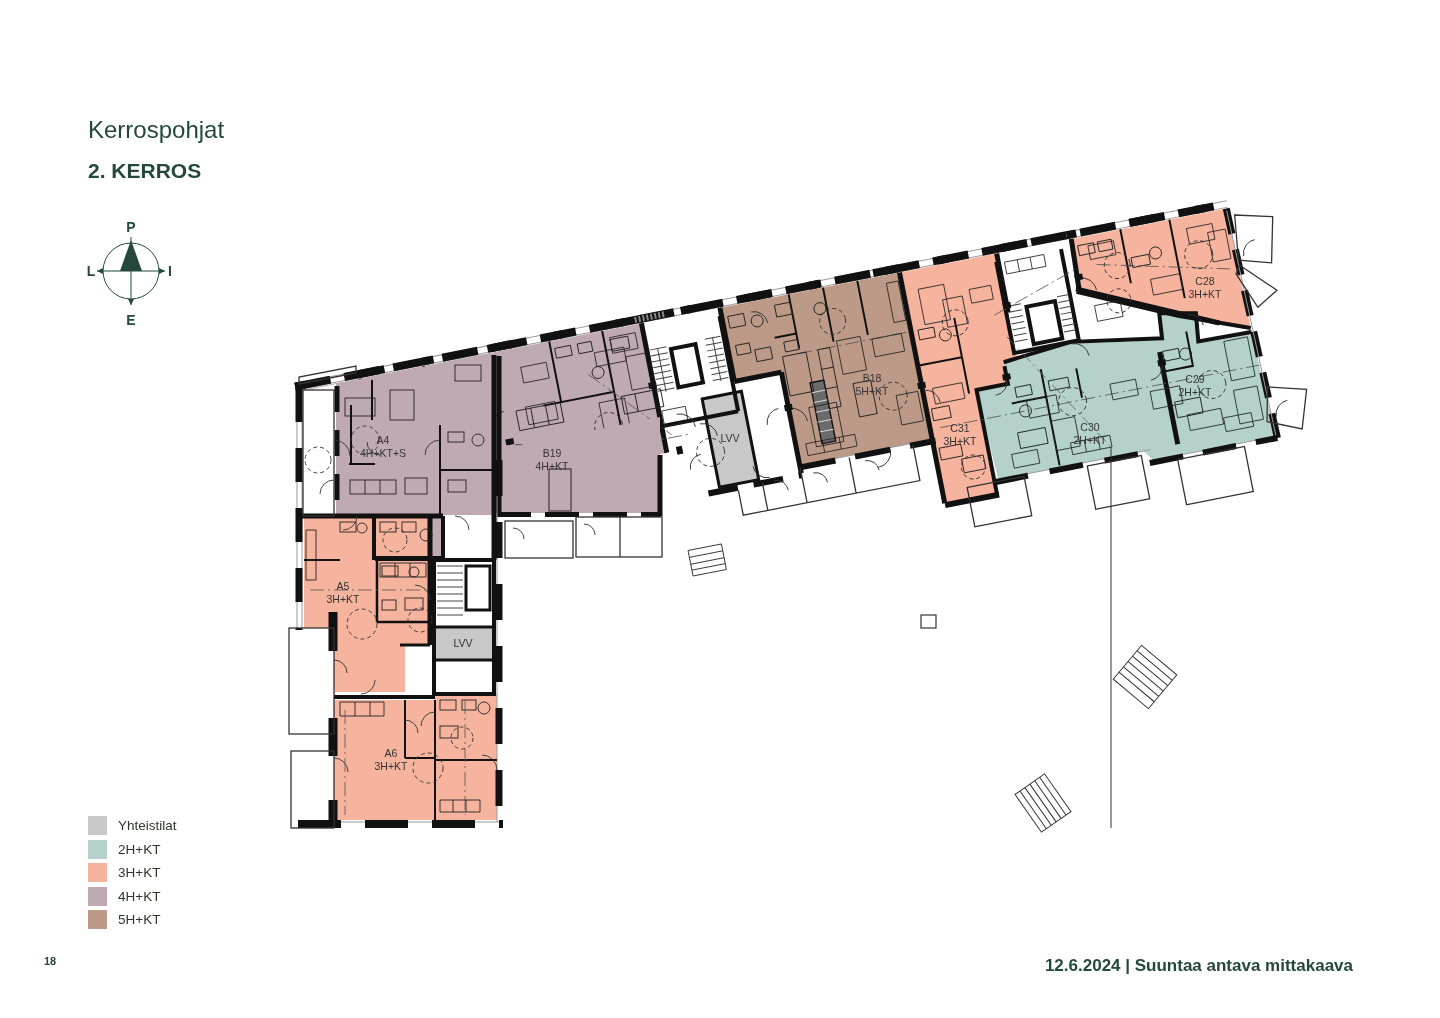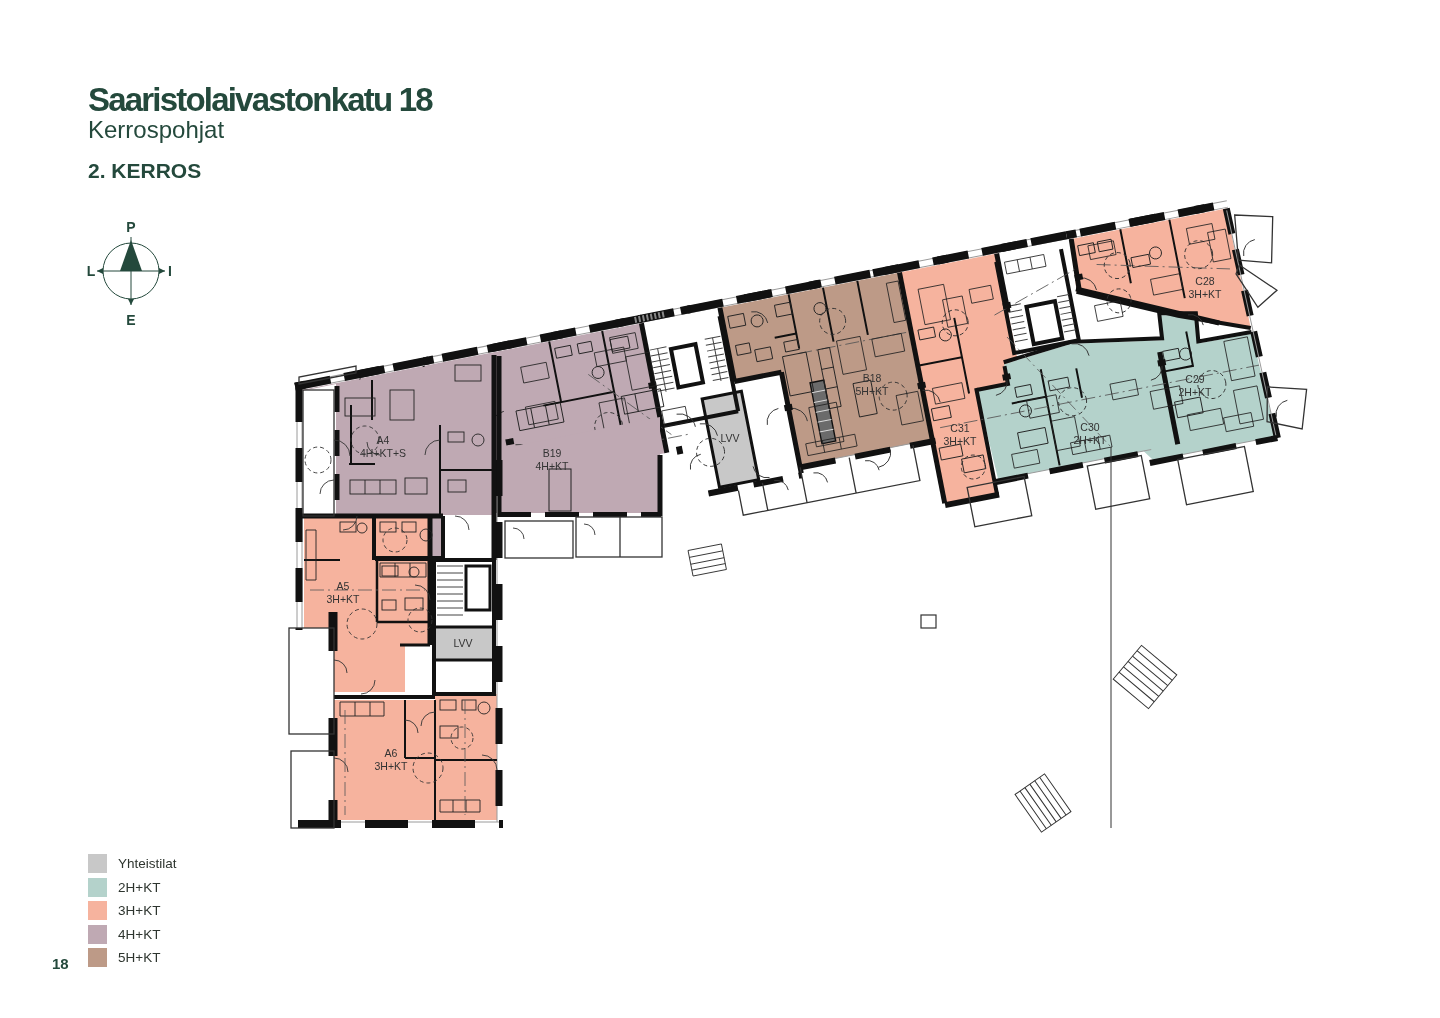"Saaristolaivastonkatu 18" div.h1 { html: <div>Saaristolaivastonkatu 18</div> -> none }
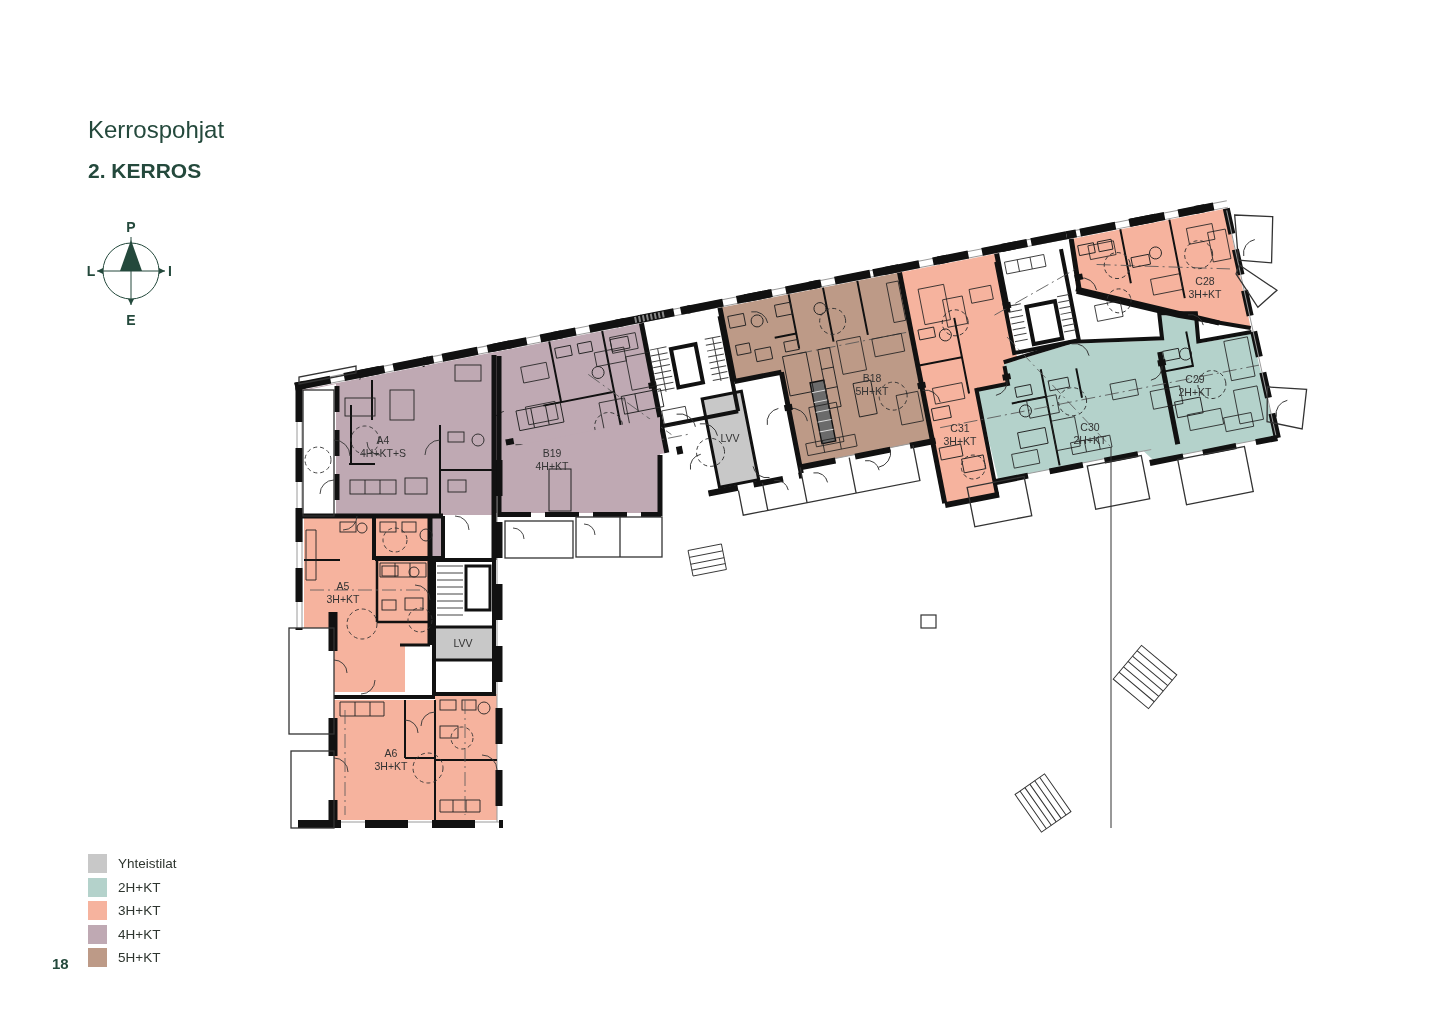"Yhteistilat" .leg { top: 854px -> 816px }
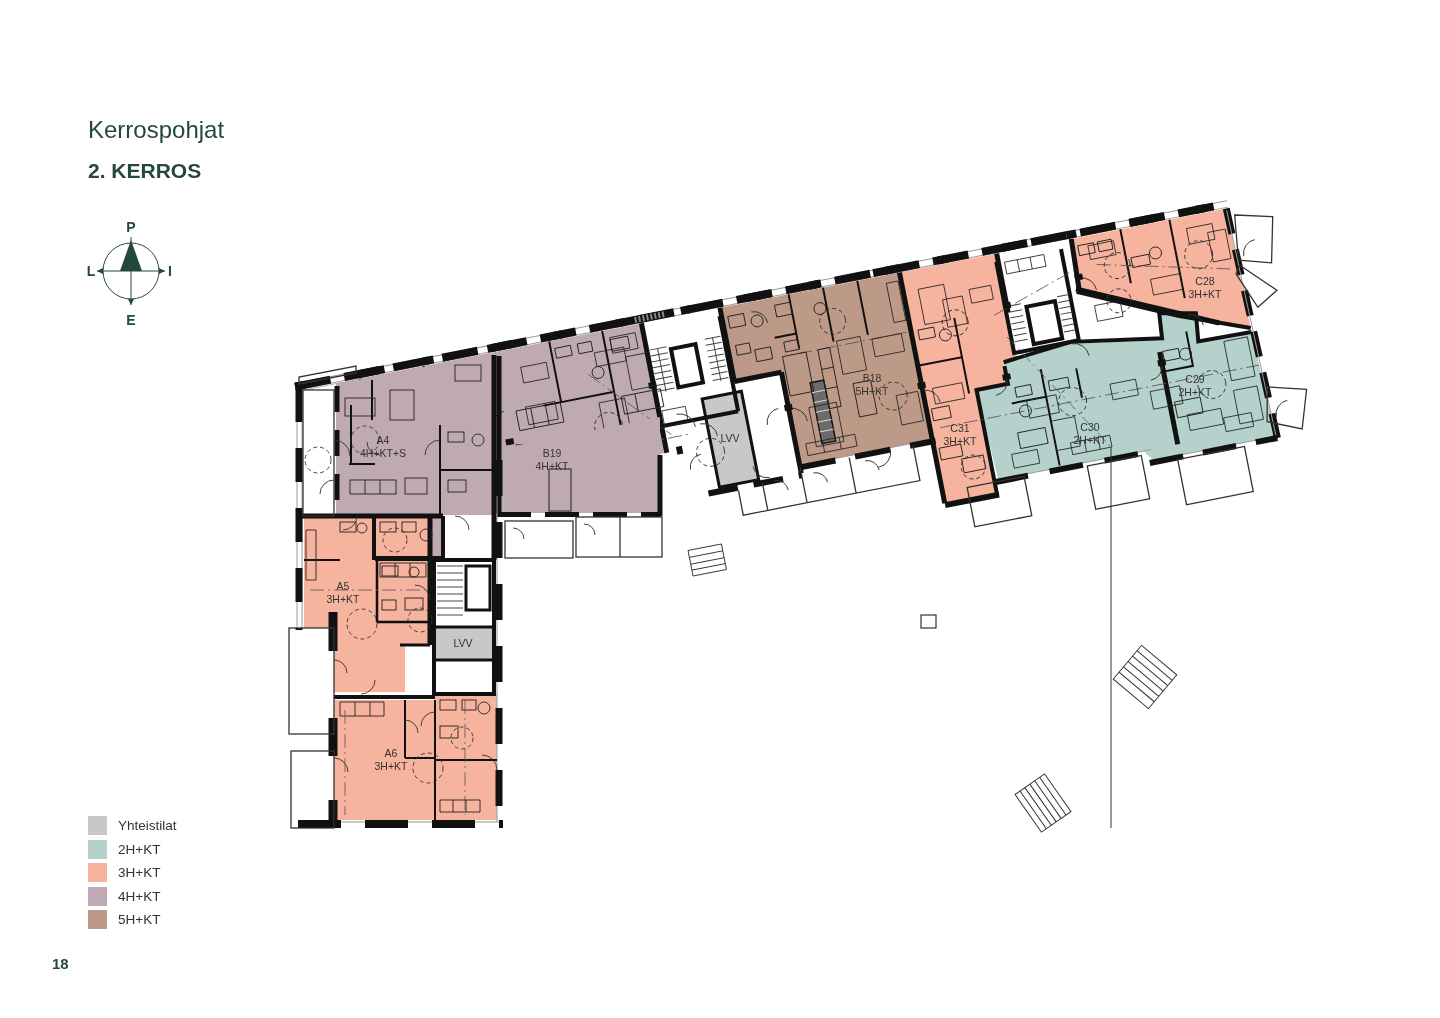"18" .pageno { font-size: 15px -> 11px; left: 52px -> 44px }
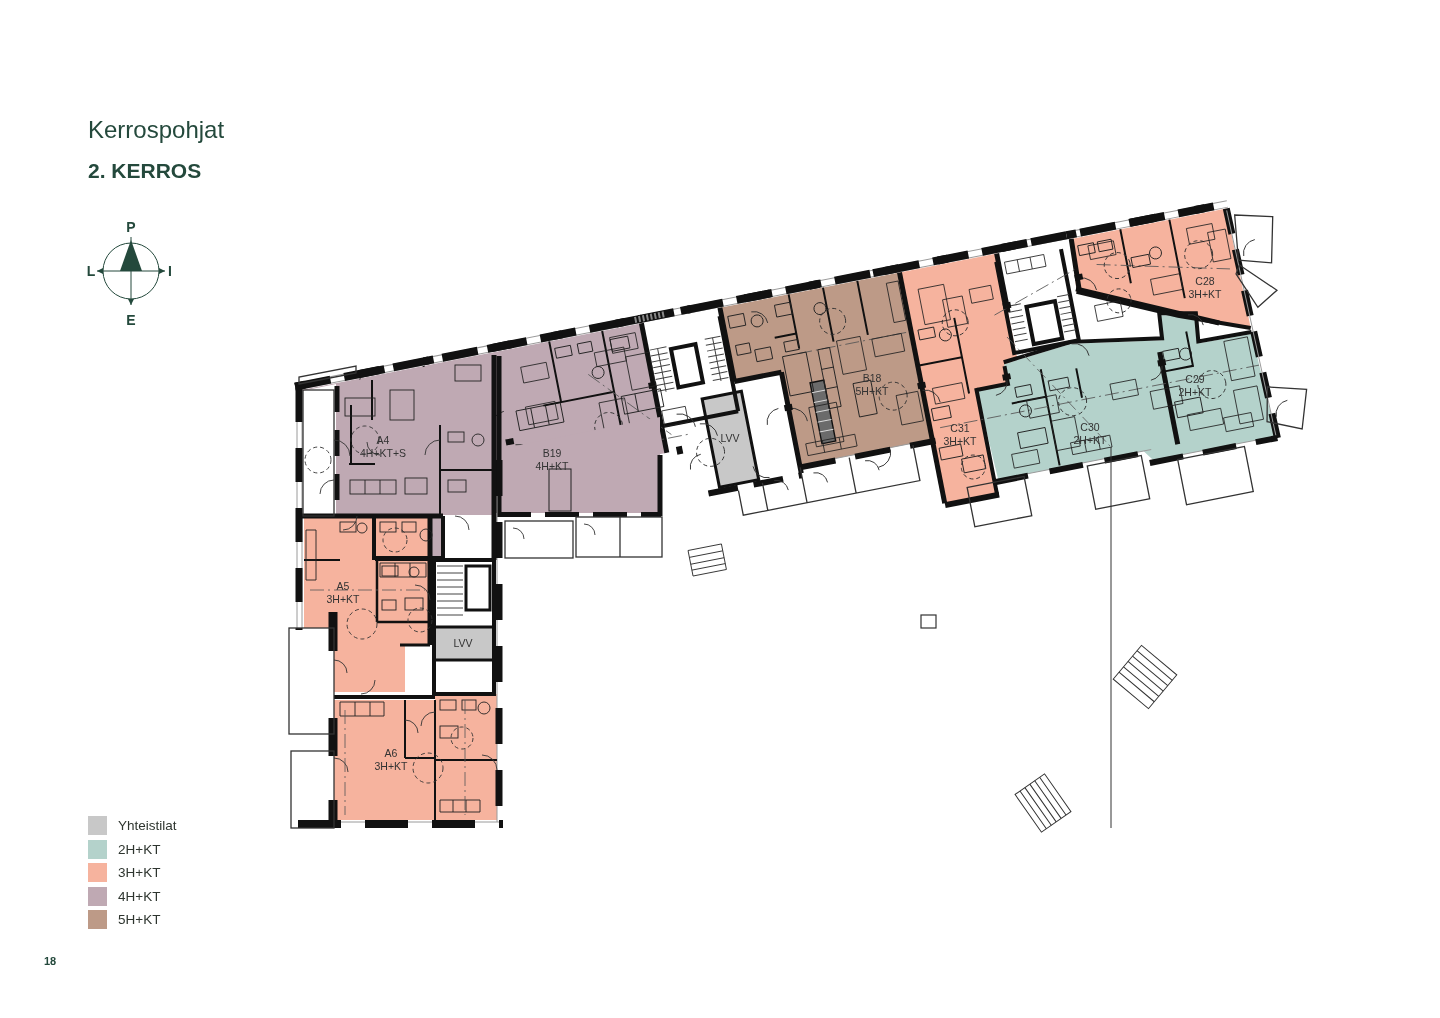"12.6.2024 | Suuntaa antava mittakaava" div.footer { html: none -> <div>12.6.2024 | Suuntaa antava mittakaava</div> }
